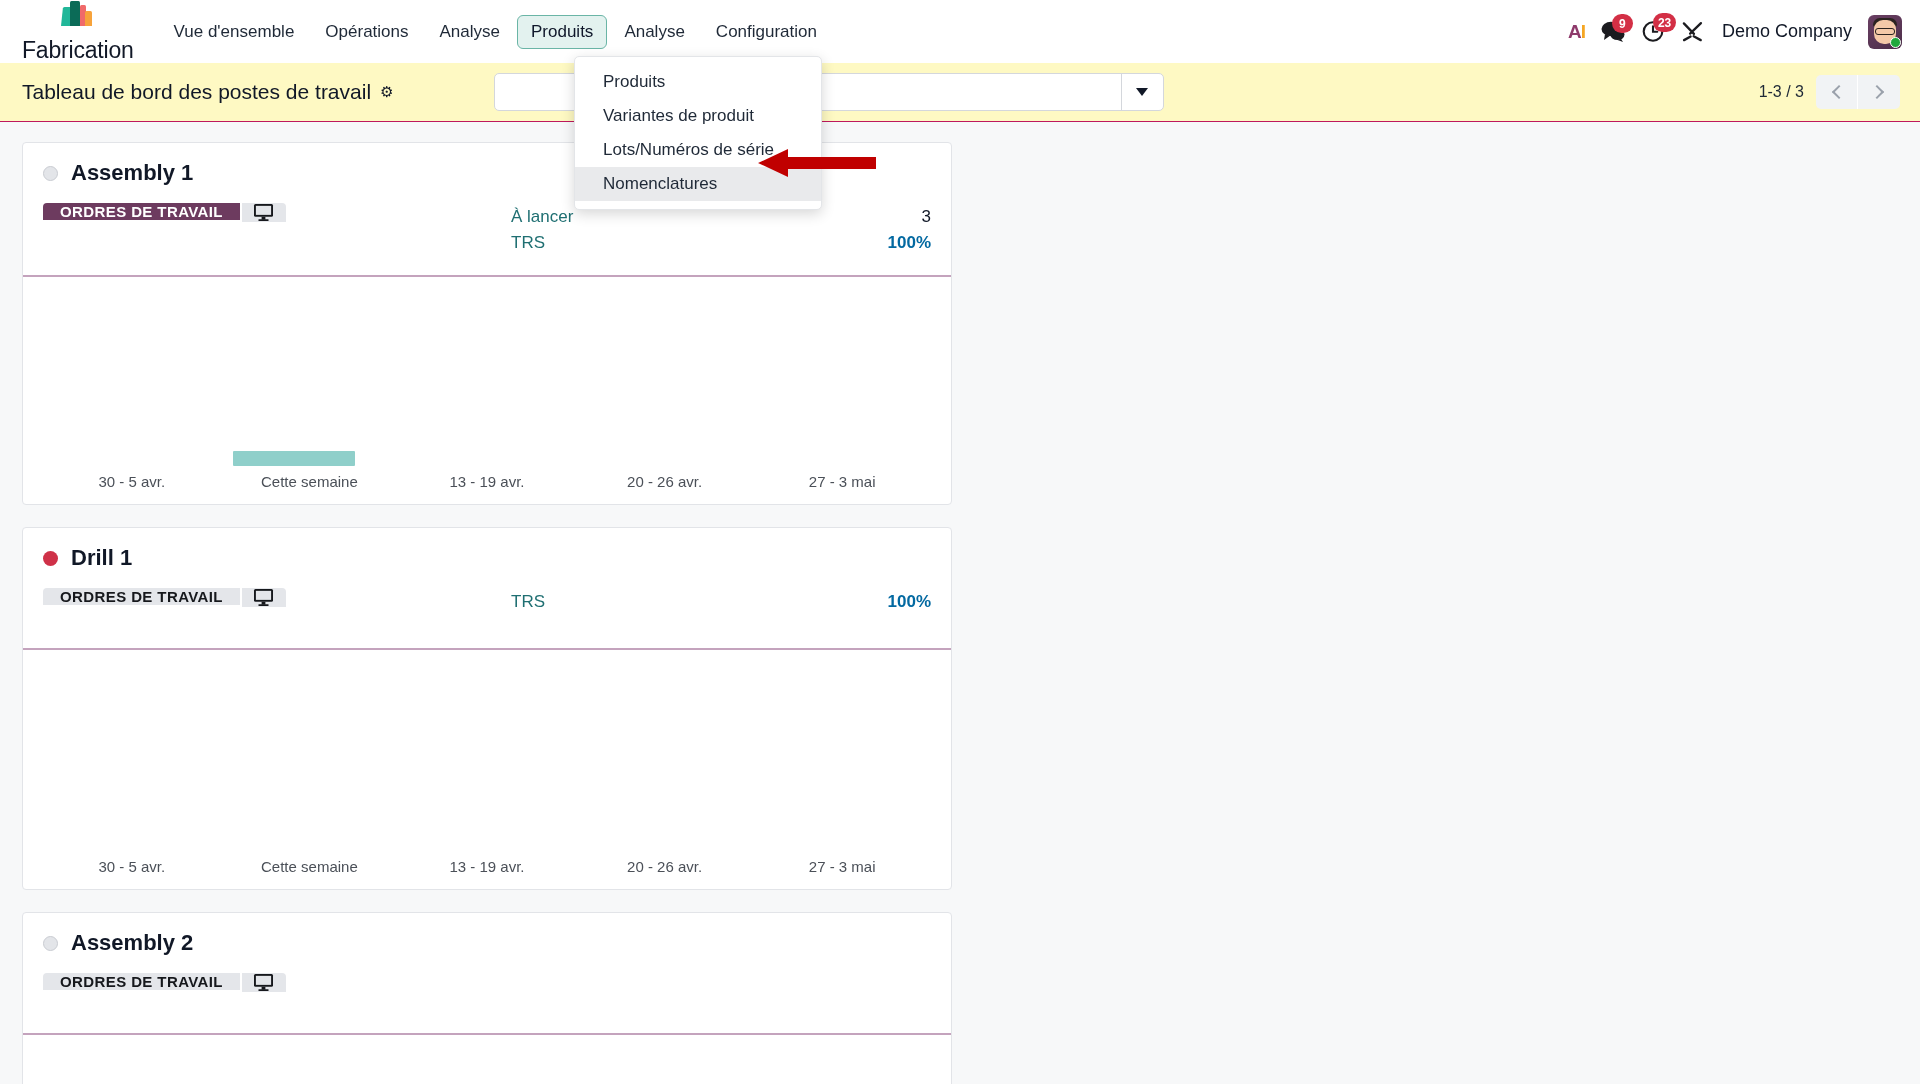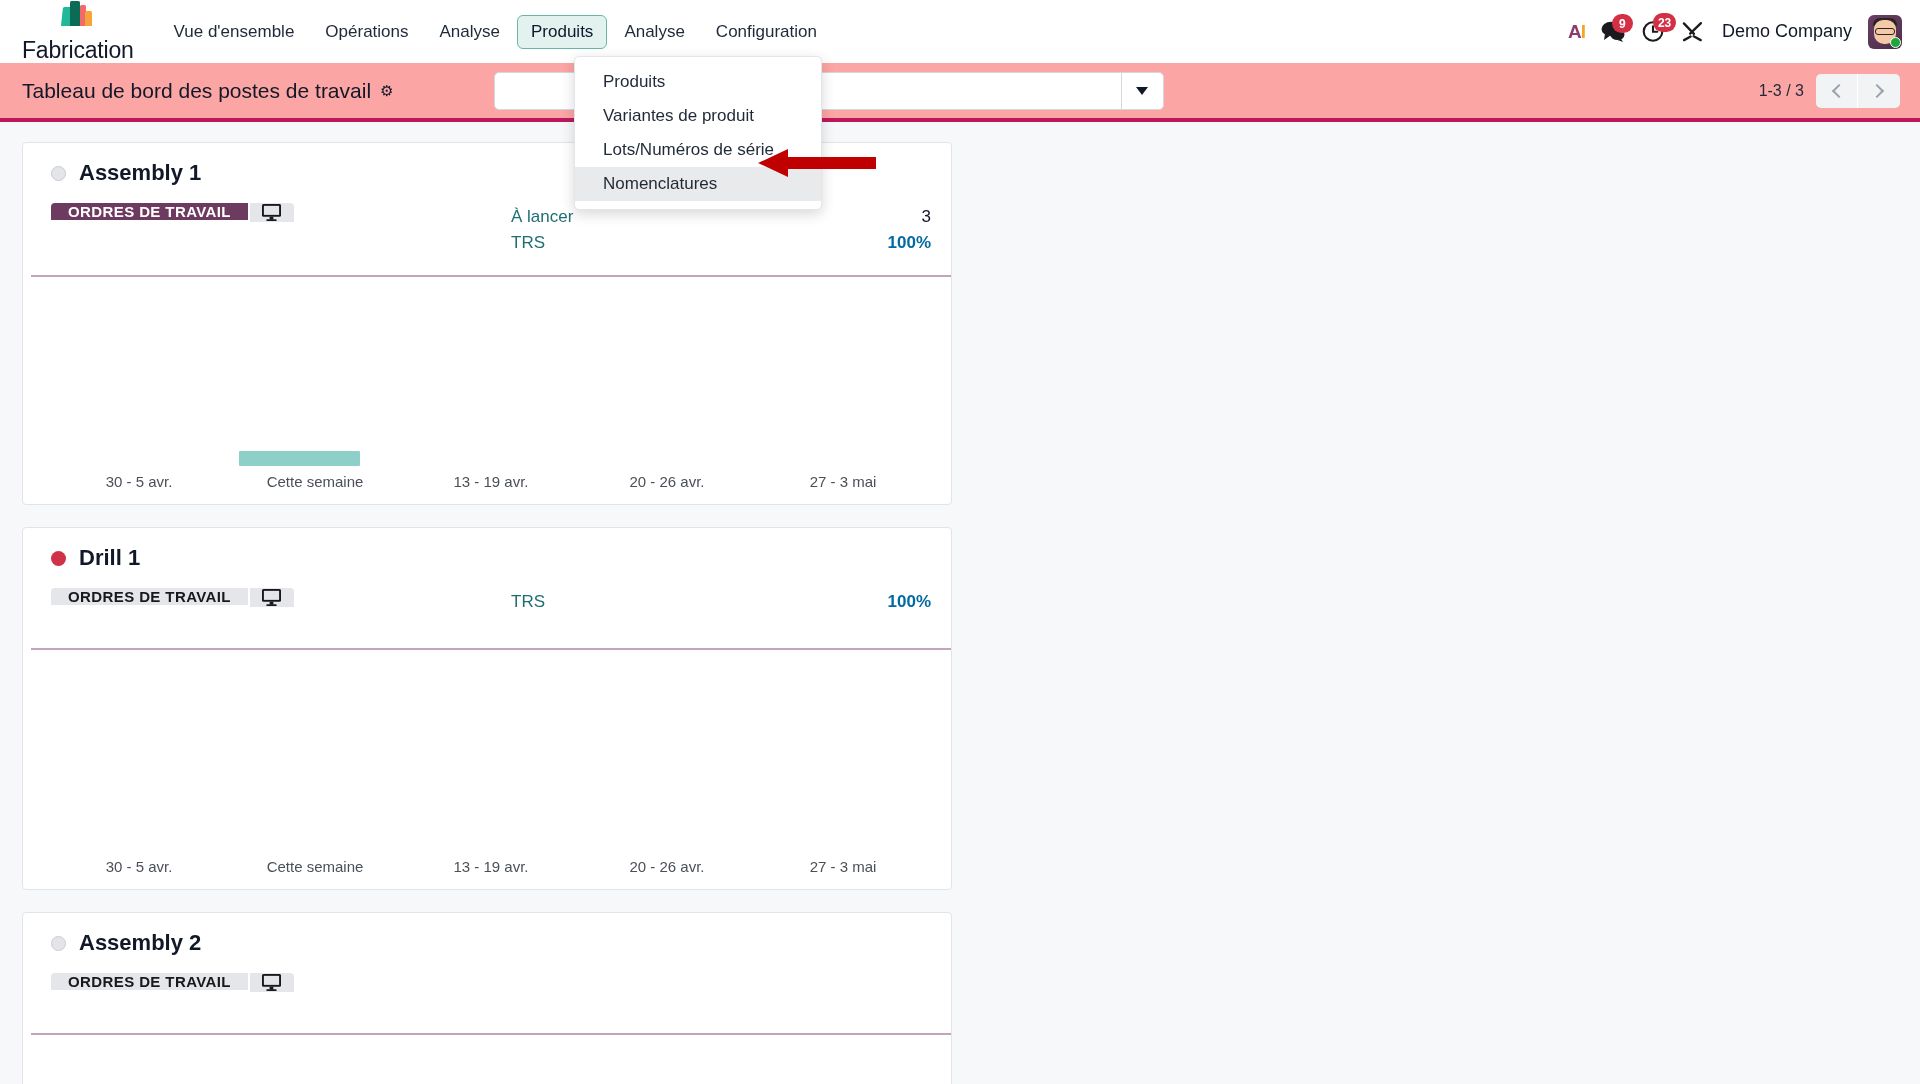"Tableau de bord des postes" .control-panel { background: #fca5a5 -> #fef9c3; border-bottom: 4px solid #be185d -> 1px solid #be185d }
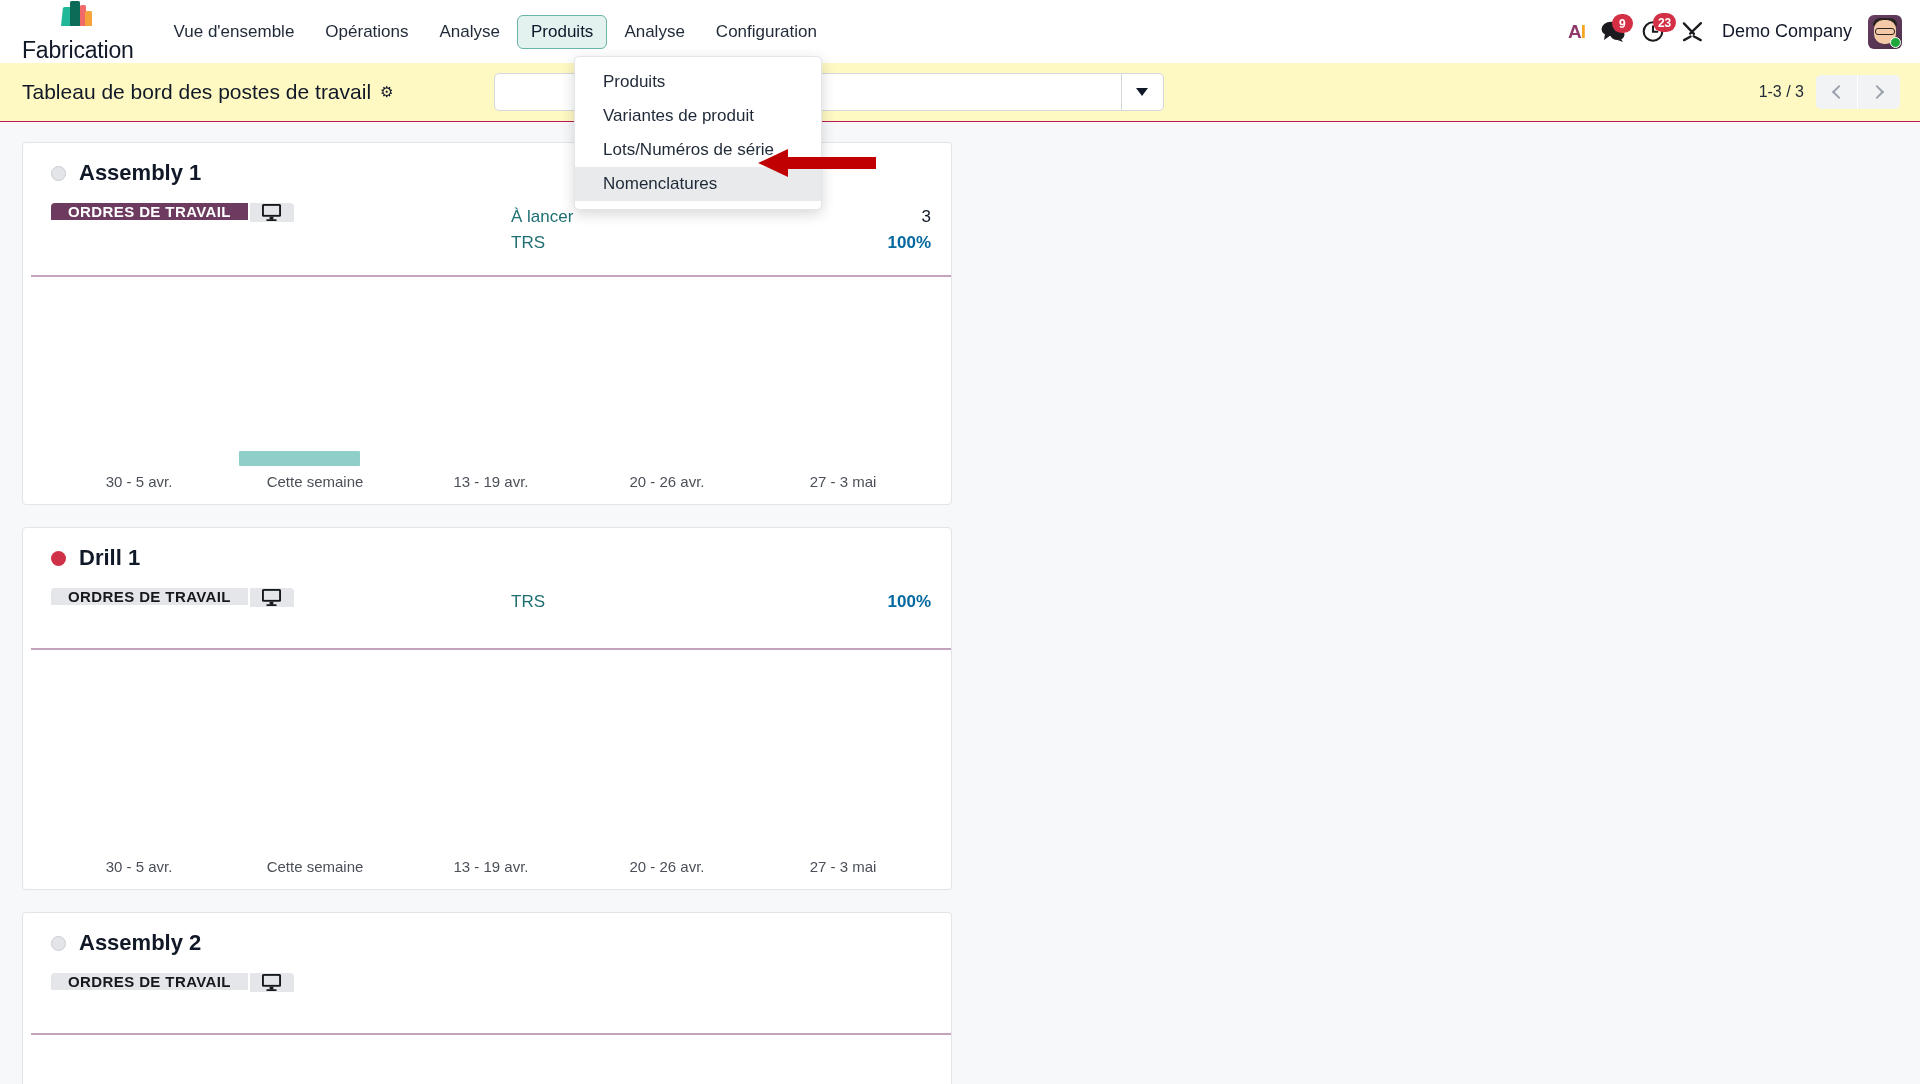"Assembly 1" .wc-card.tall { padding-left: 8px -> none }
